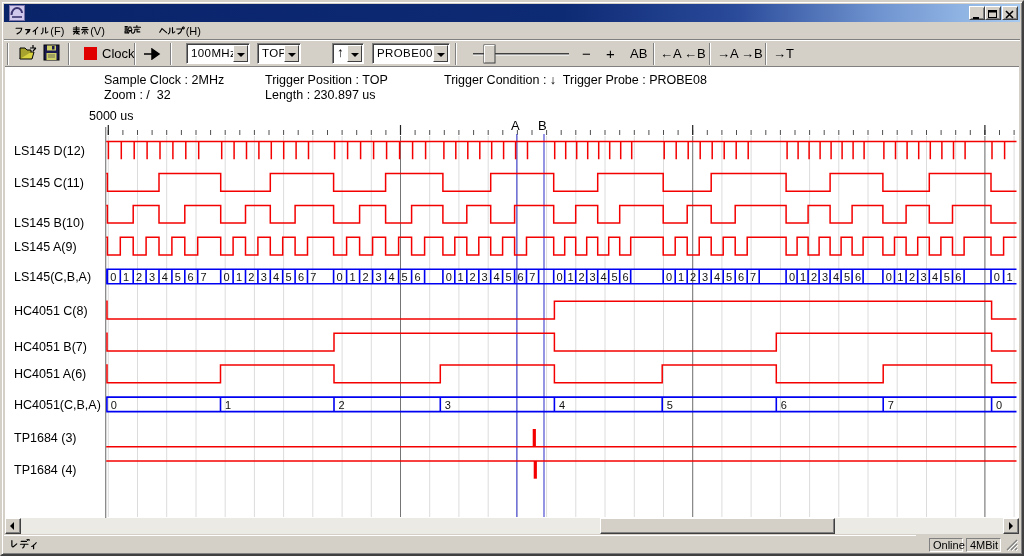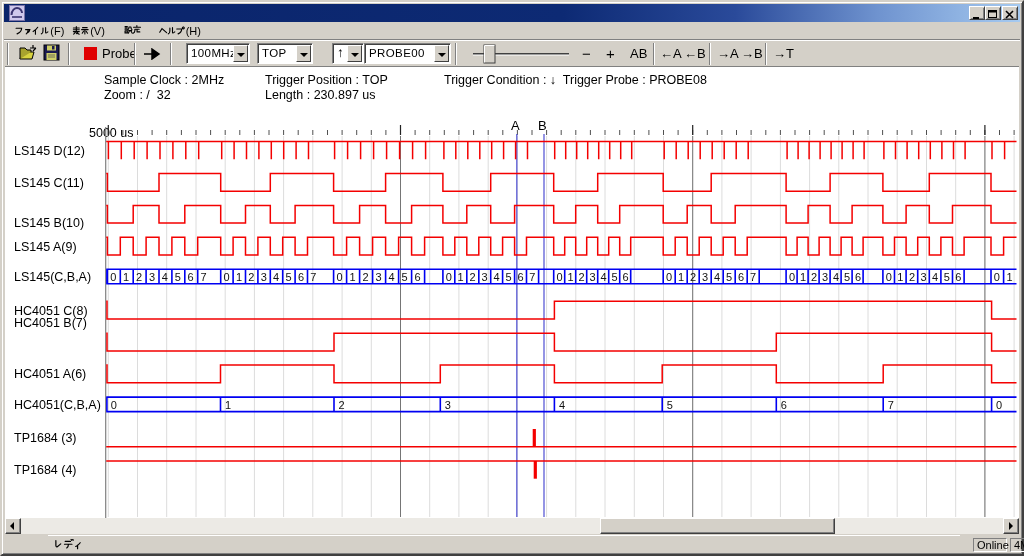"Probe" div.abs { text: Probe -> Clock }
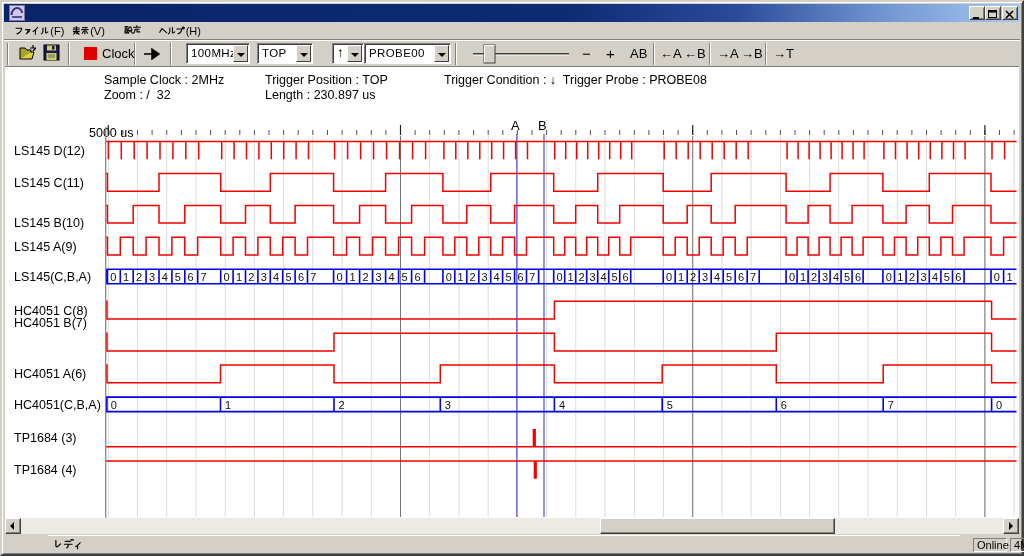"TOP" div.combo { width: 56px -> 44px }
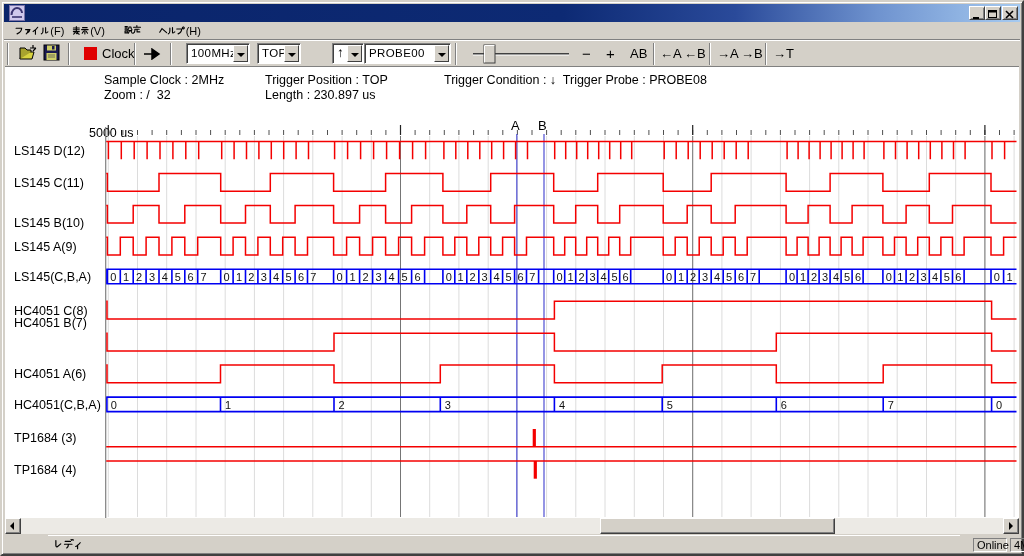"PROBE00" div.combo { left: 360px -> 368px; width: 87px -> 78px }
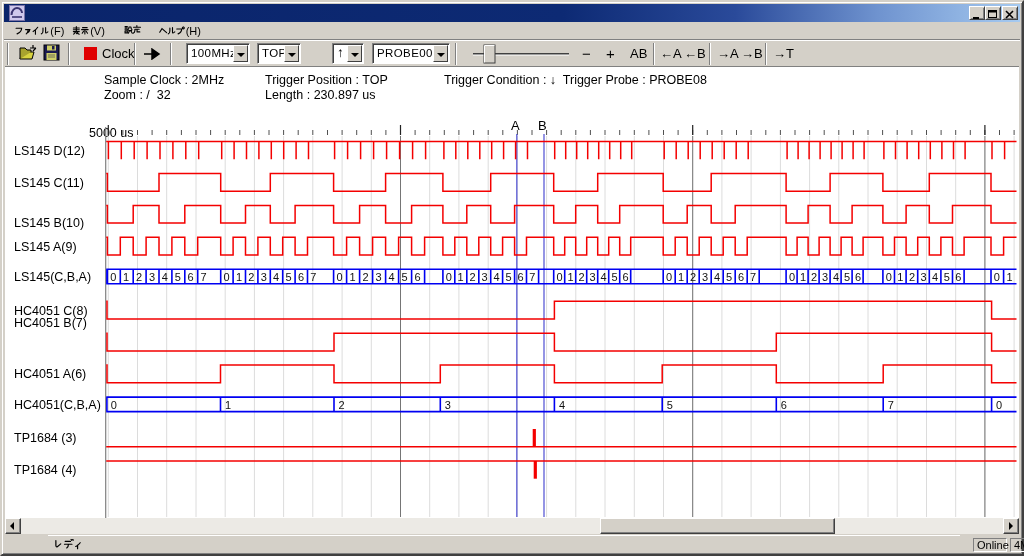"5000 us" div.hdr { top: 126px -> 109px }
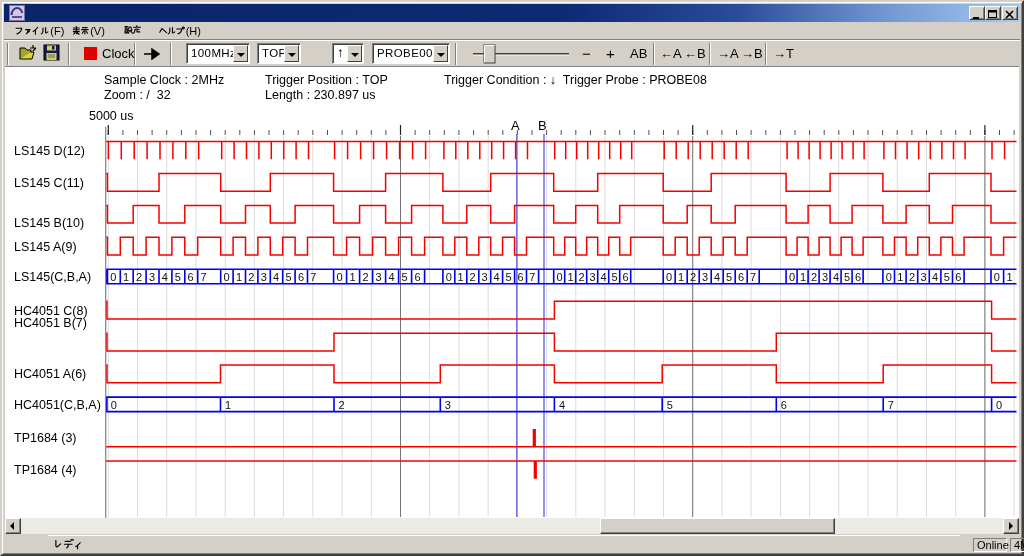"HC4051 B(7)" div.hdr { top: 316px -> 340px }
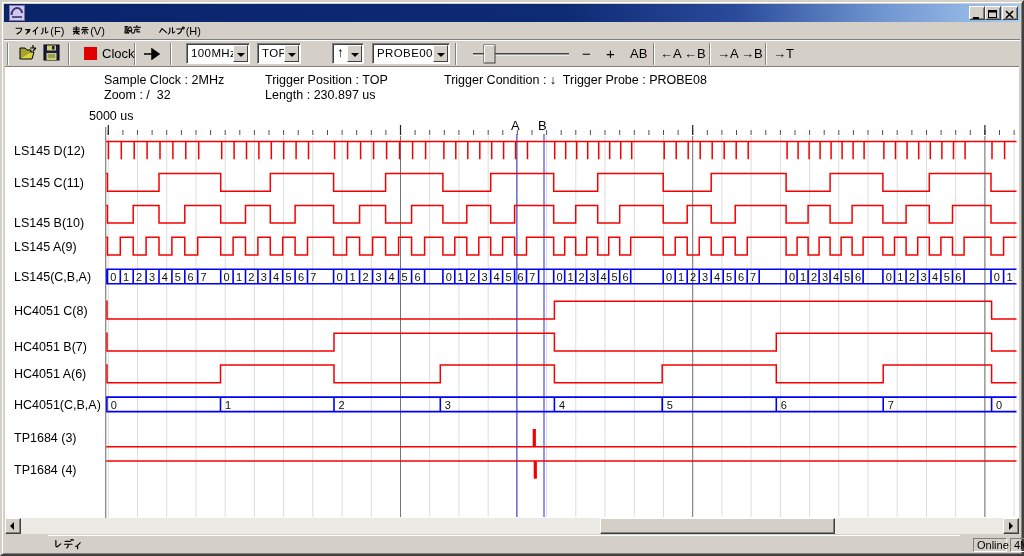"Online" .statusbar { margin-left: 44px -> none }
